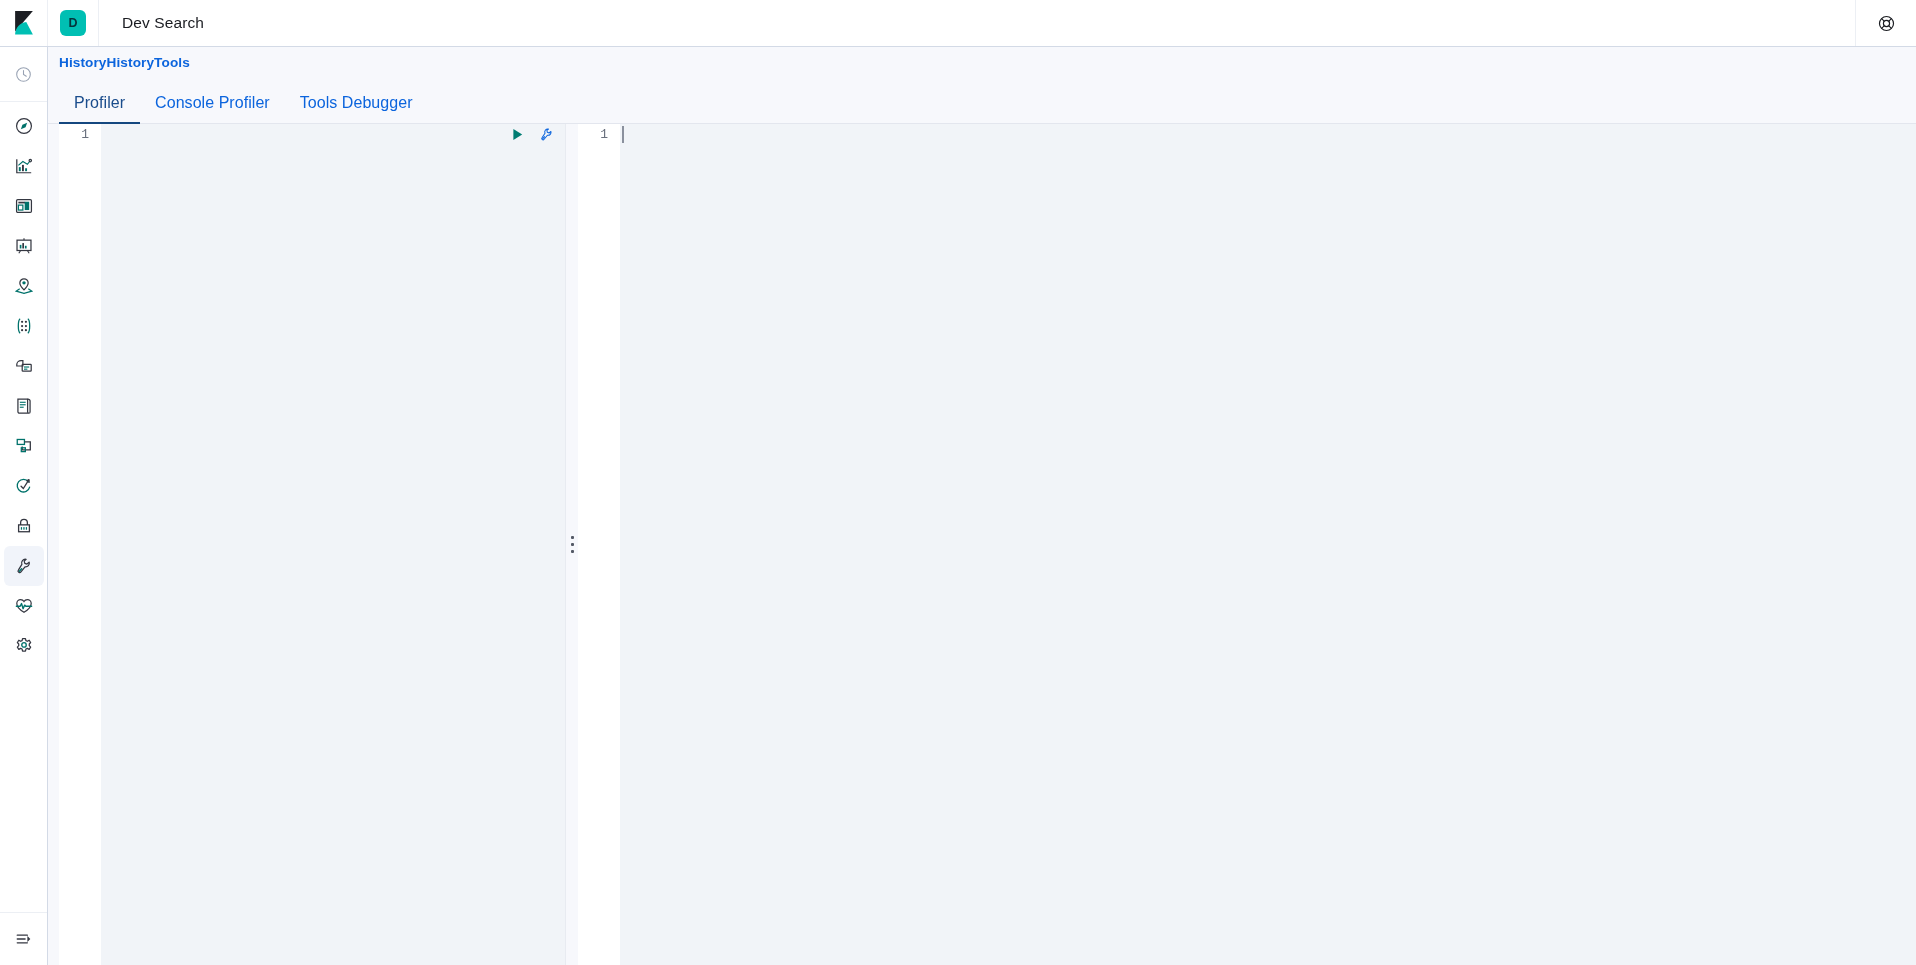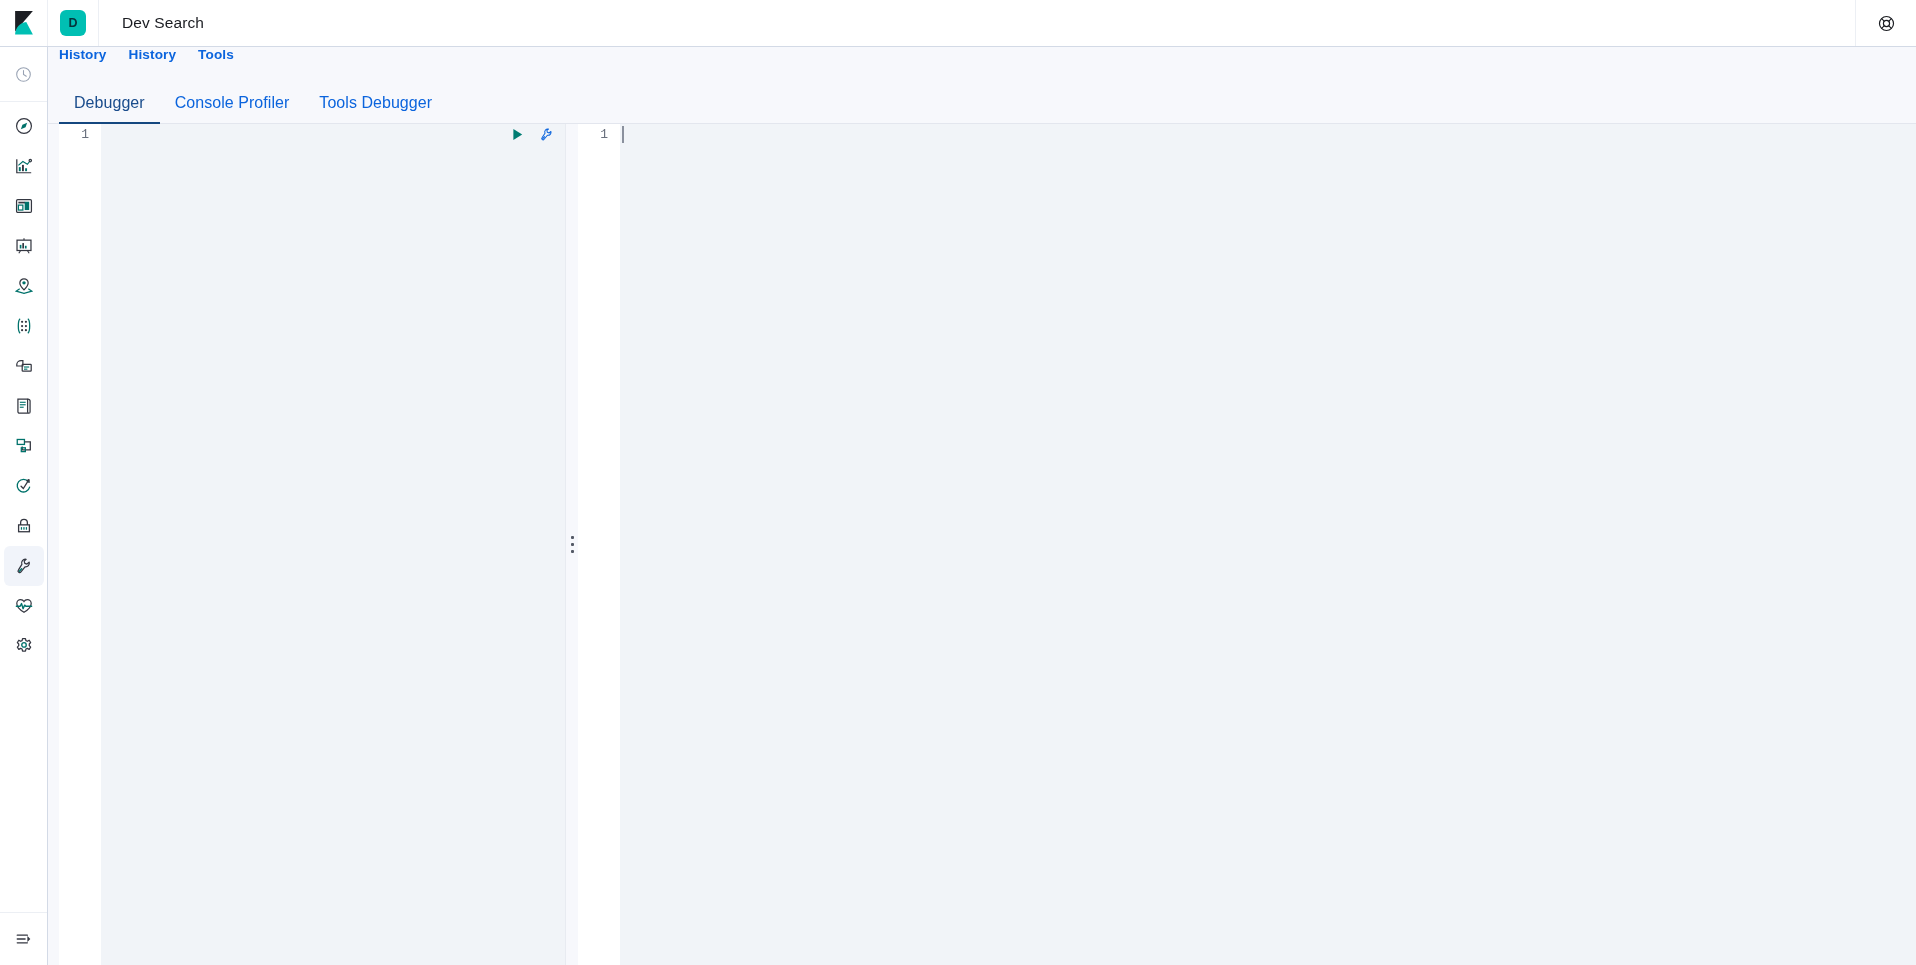"History" .topnav { align-items: flex-start -> center; gap: 22px -> none }
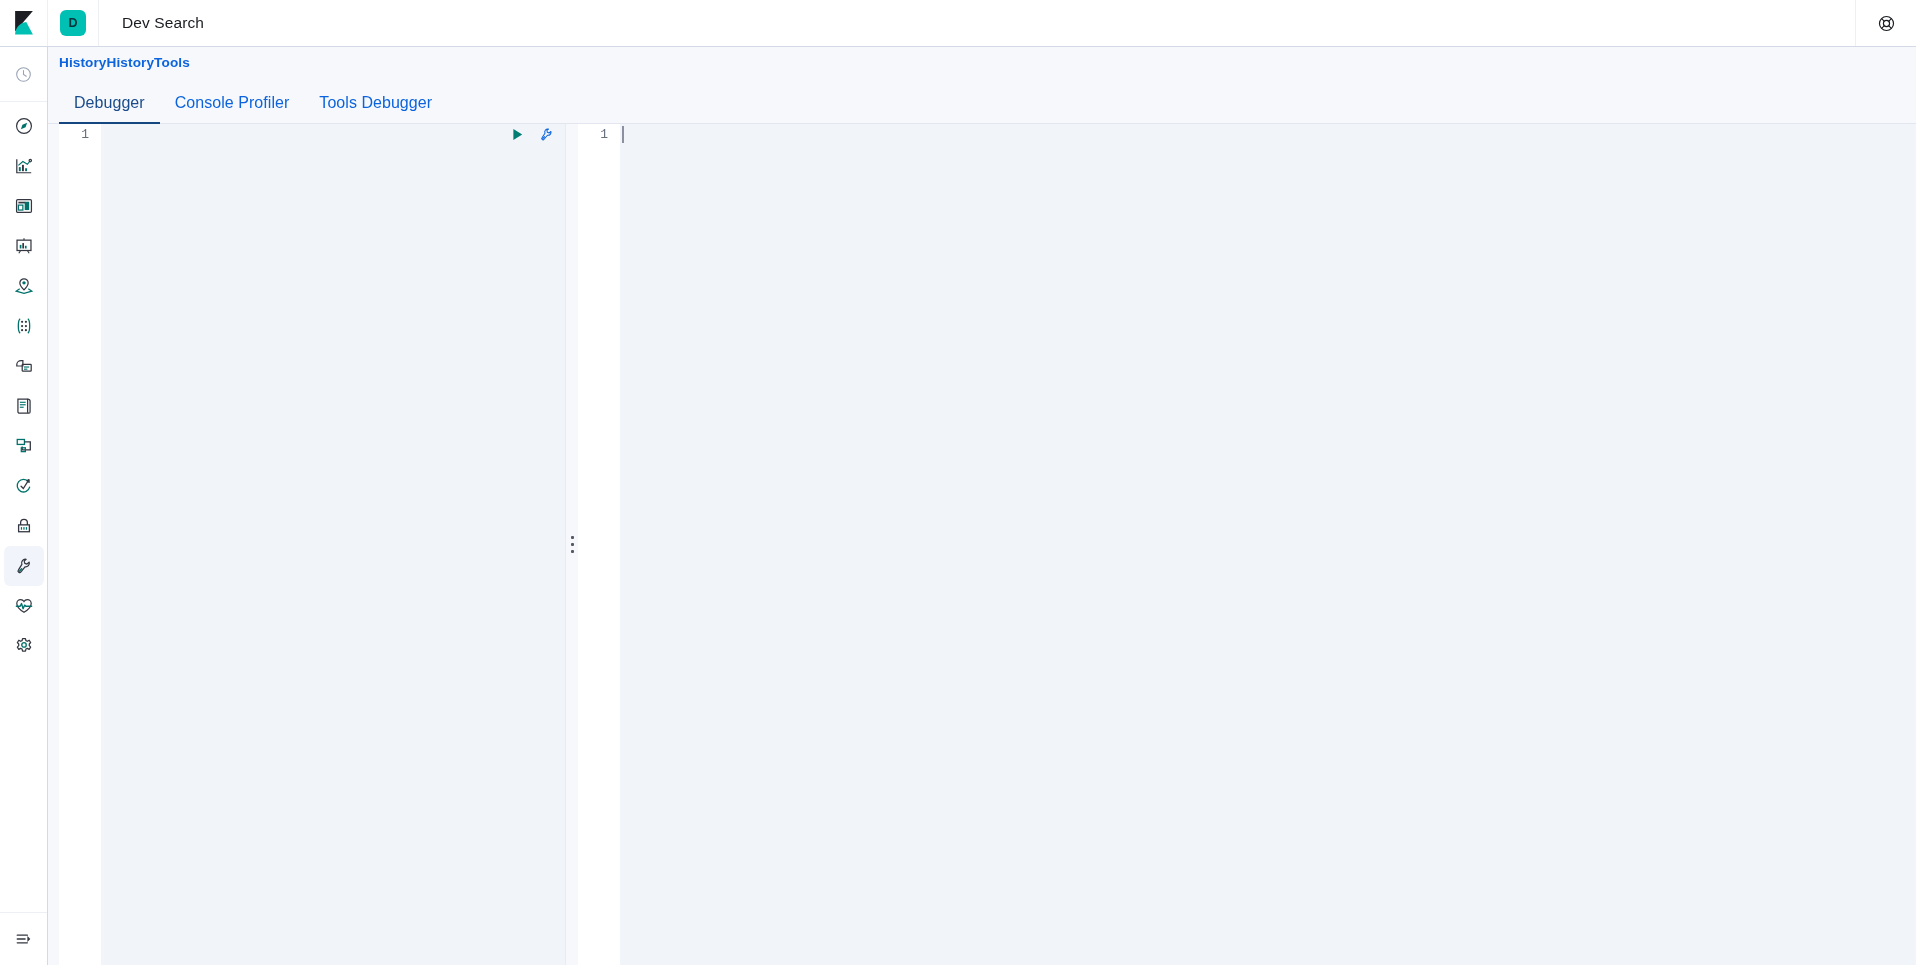"Debugger" div.tab { text: Debugger -> Profiler }
